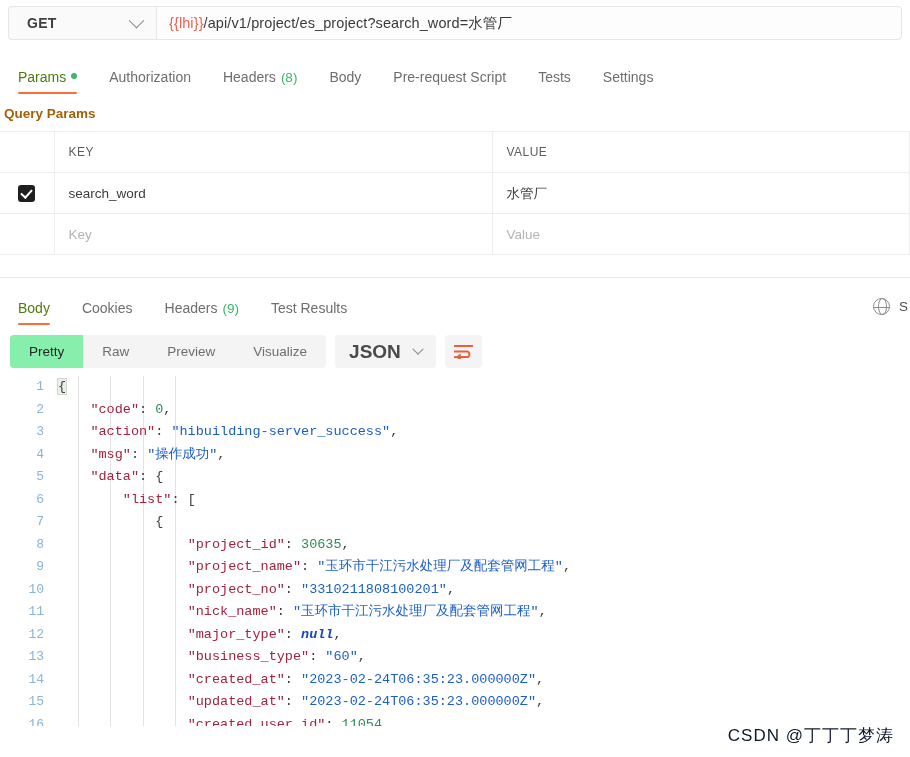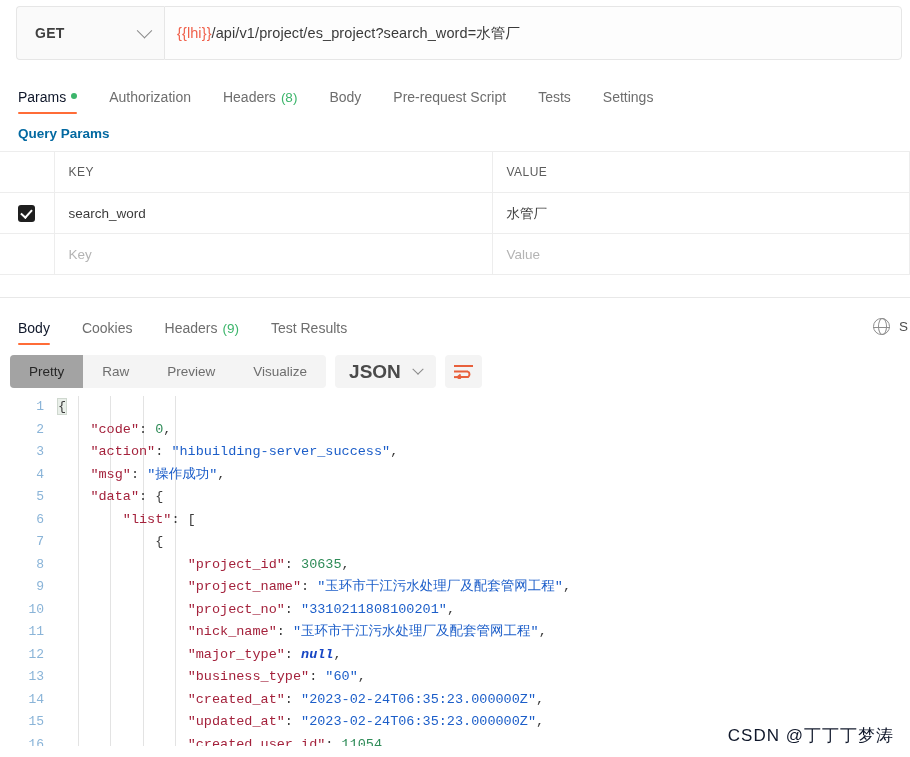"GET" .url-row { height: 54px -> 34px; margin: 6px 8px 0 16px -> 6px 8px 0 8px }
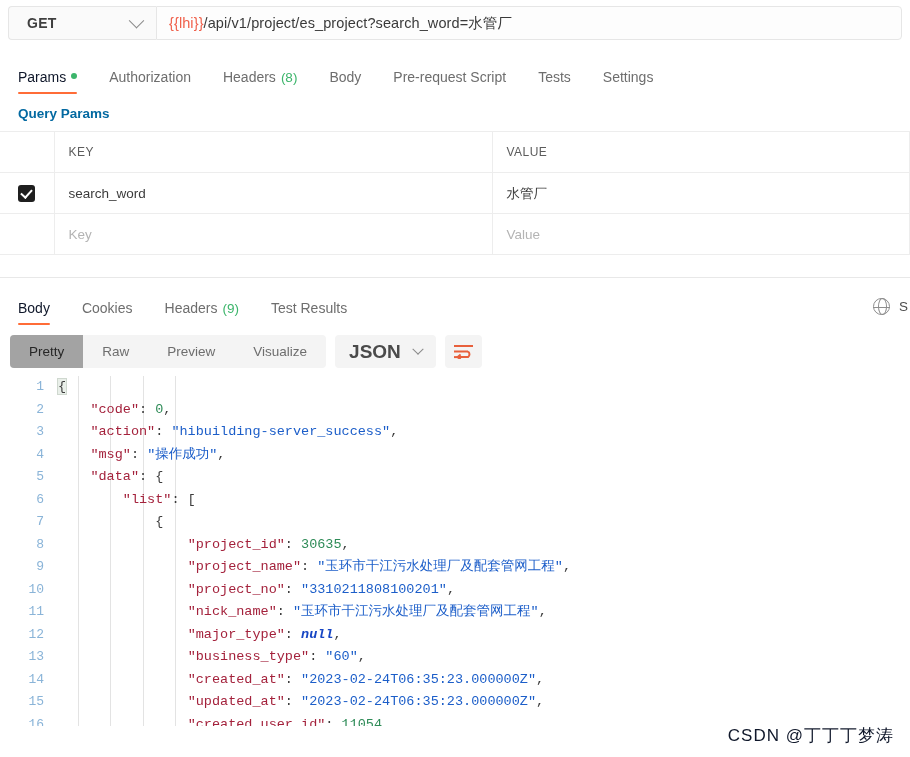"Params" .tab.active { color: #0f172a -> #4d7c0f }
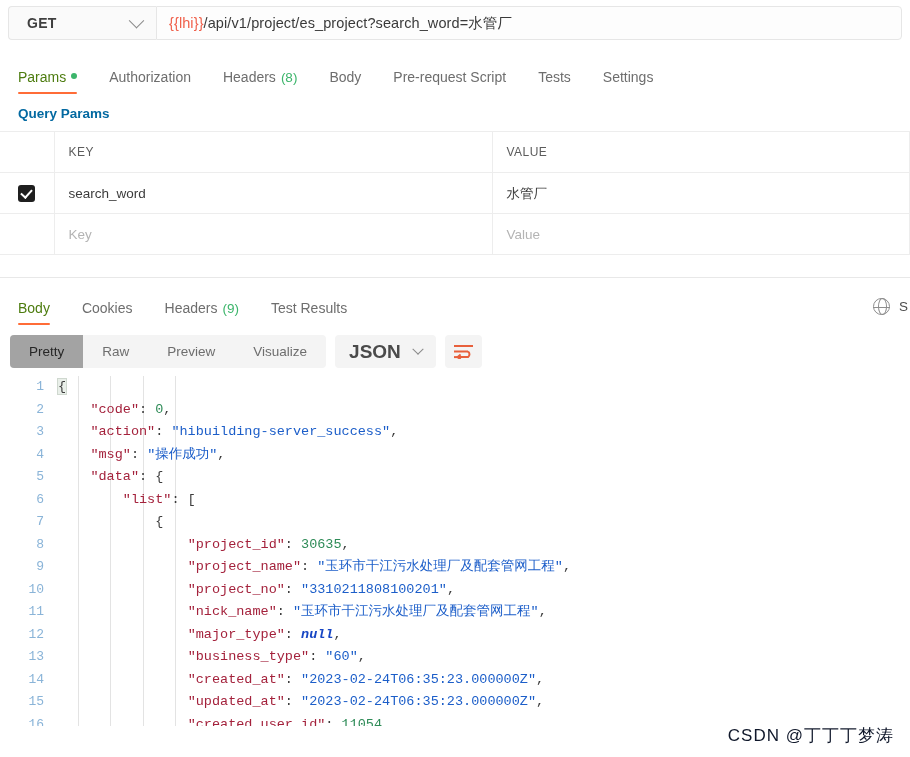"Query Params" .qp-title { color: #0369a1 -> #a16207; padding: 12px 18px 10px 18px -> 12px 18px 10px 4px }
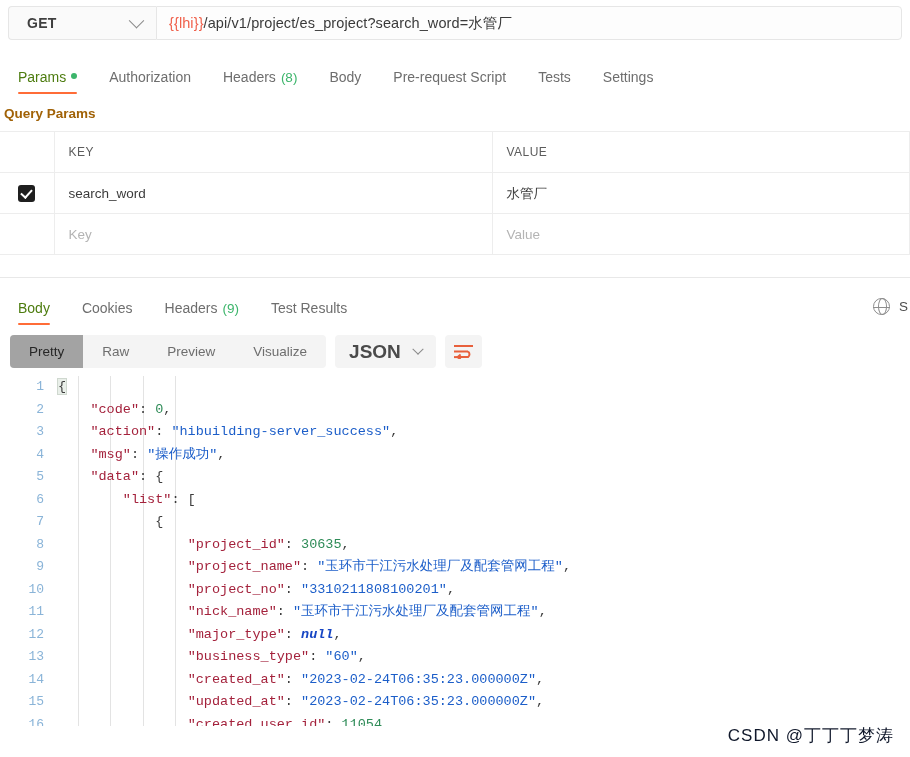"Pretty" .seg-btn.active { background: #a3a3a3 -> #86efac }
